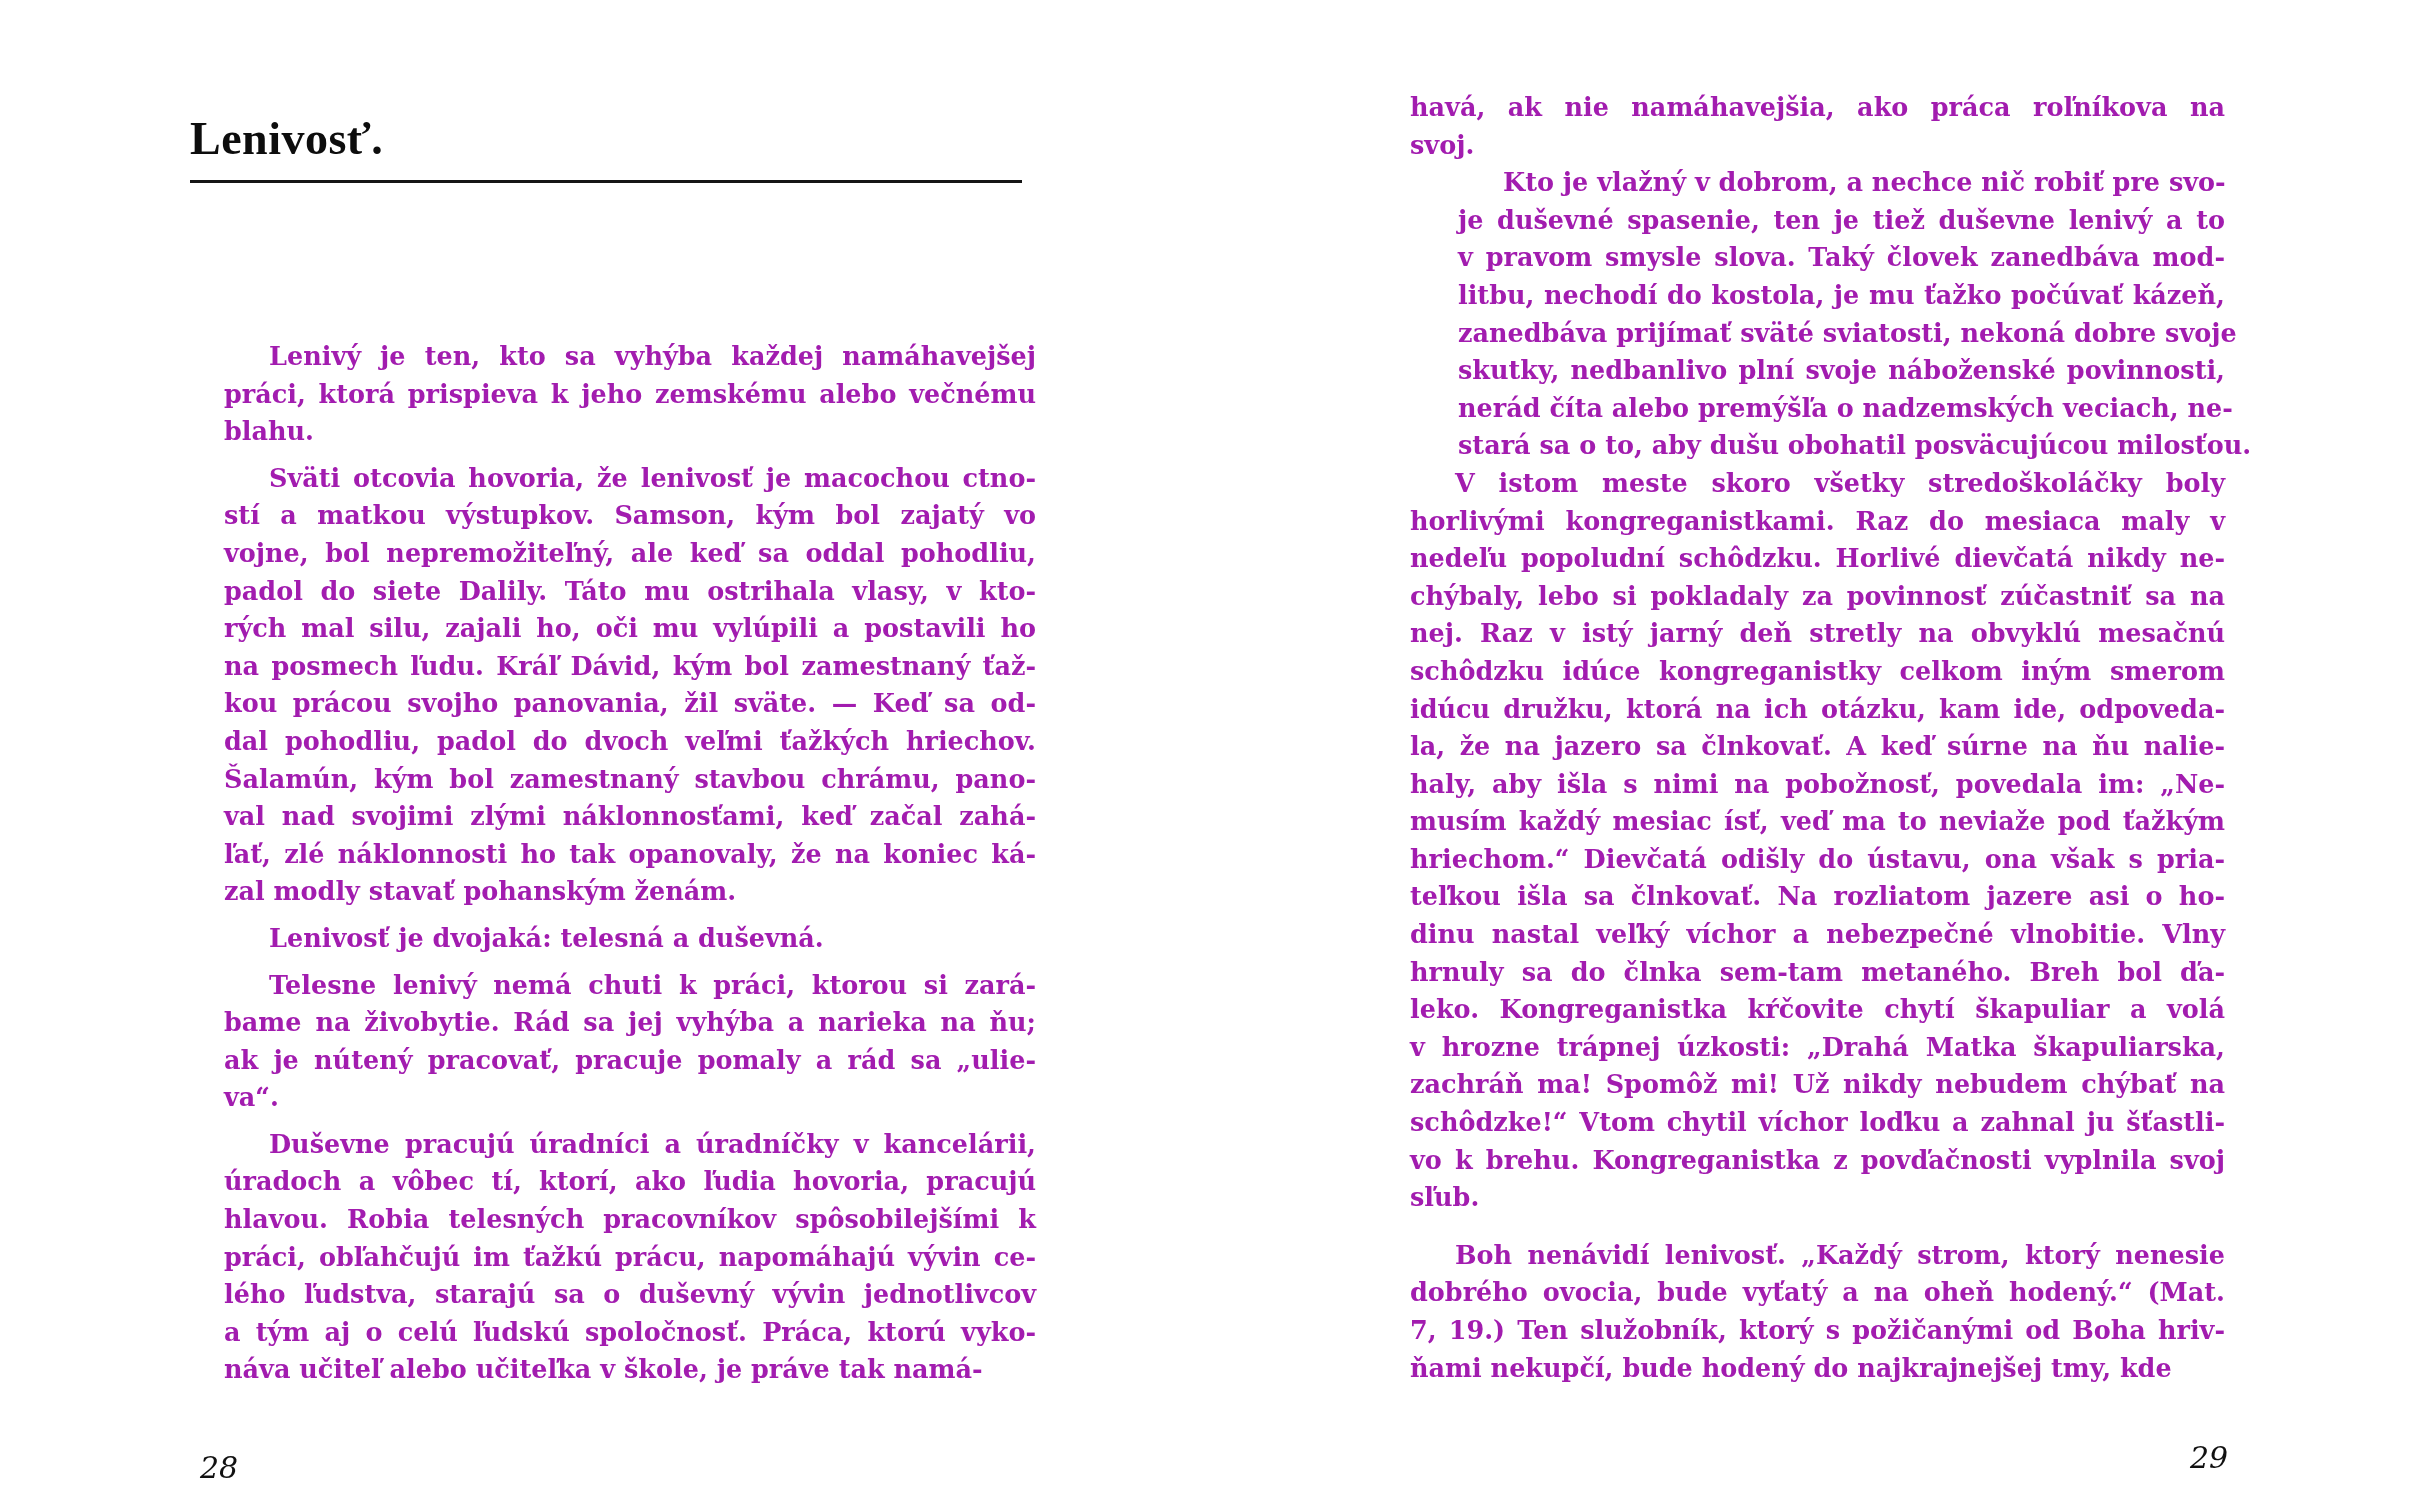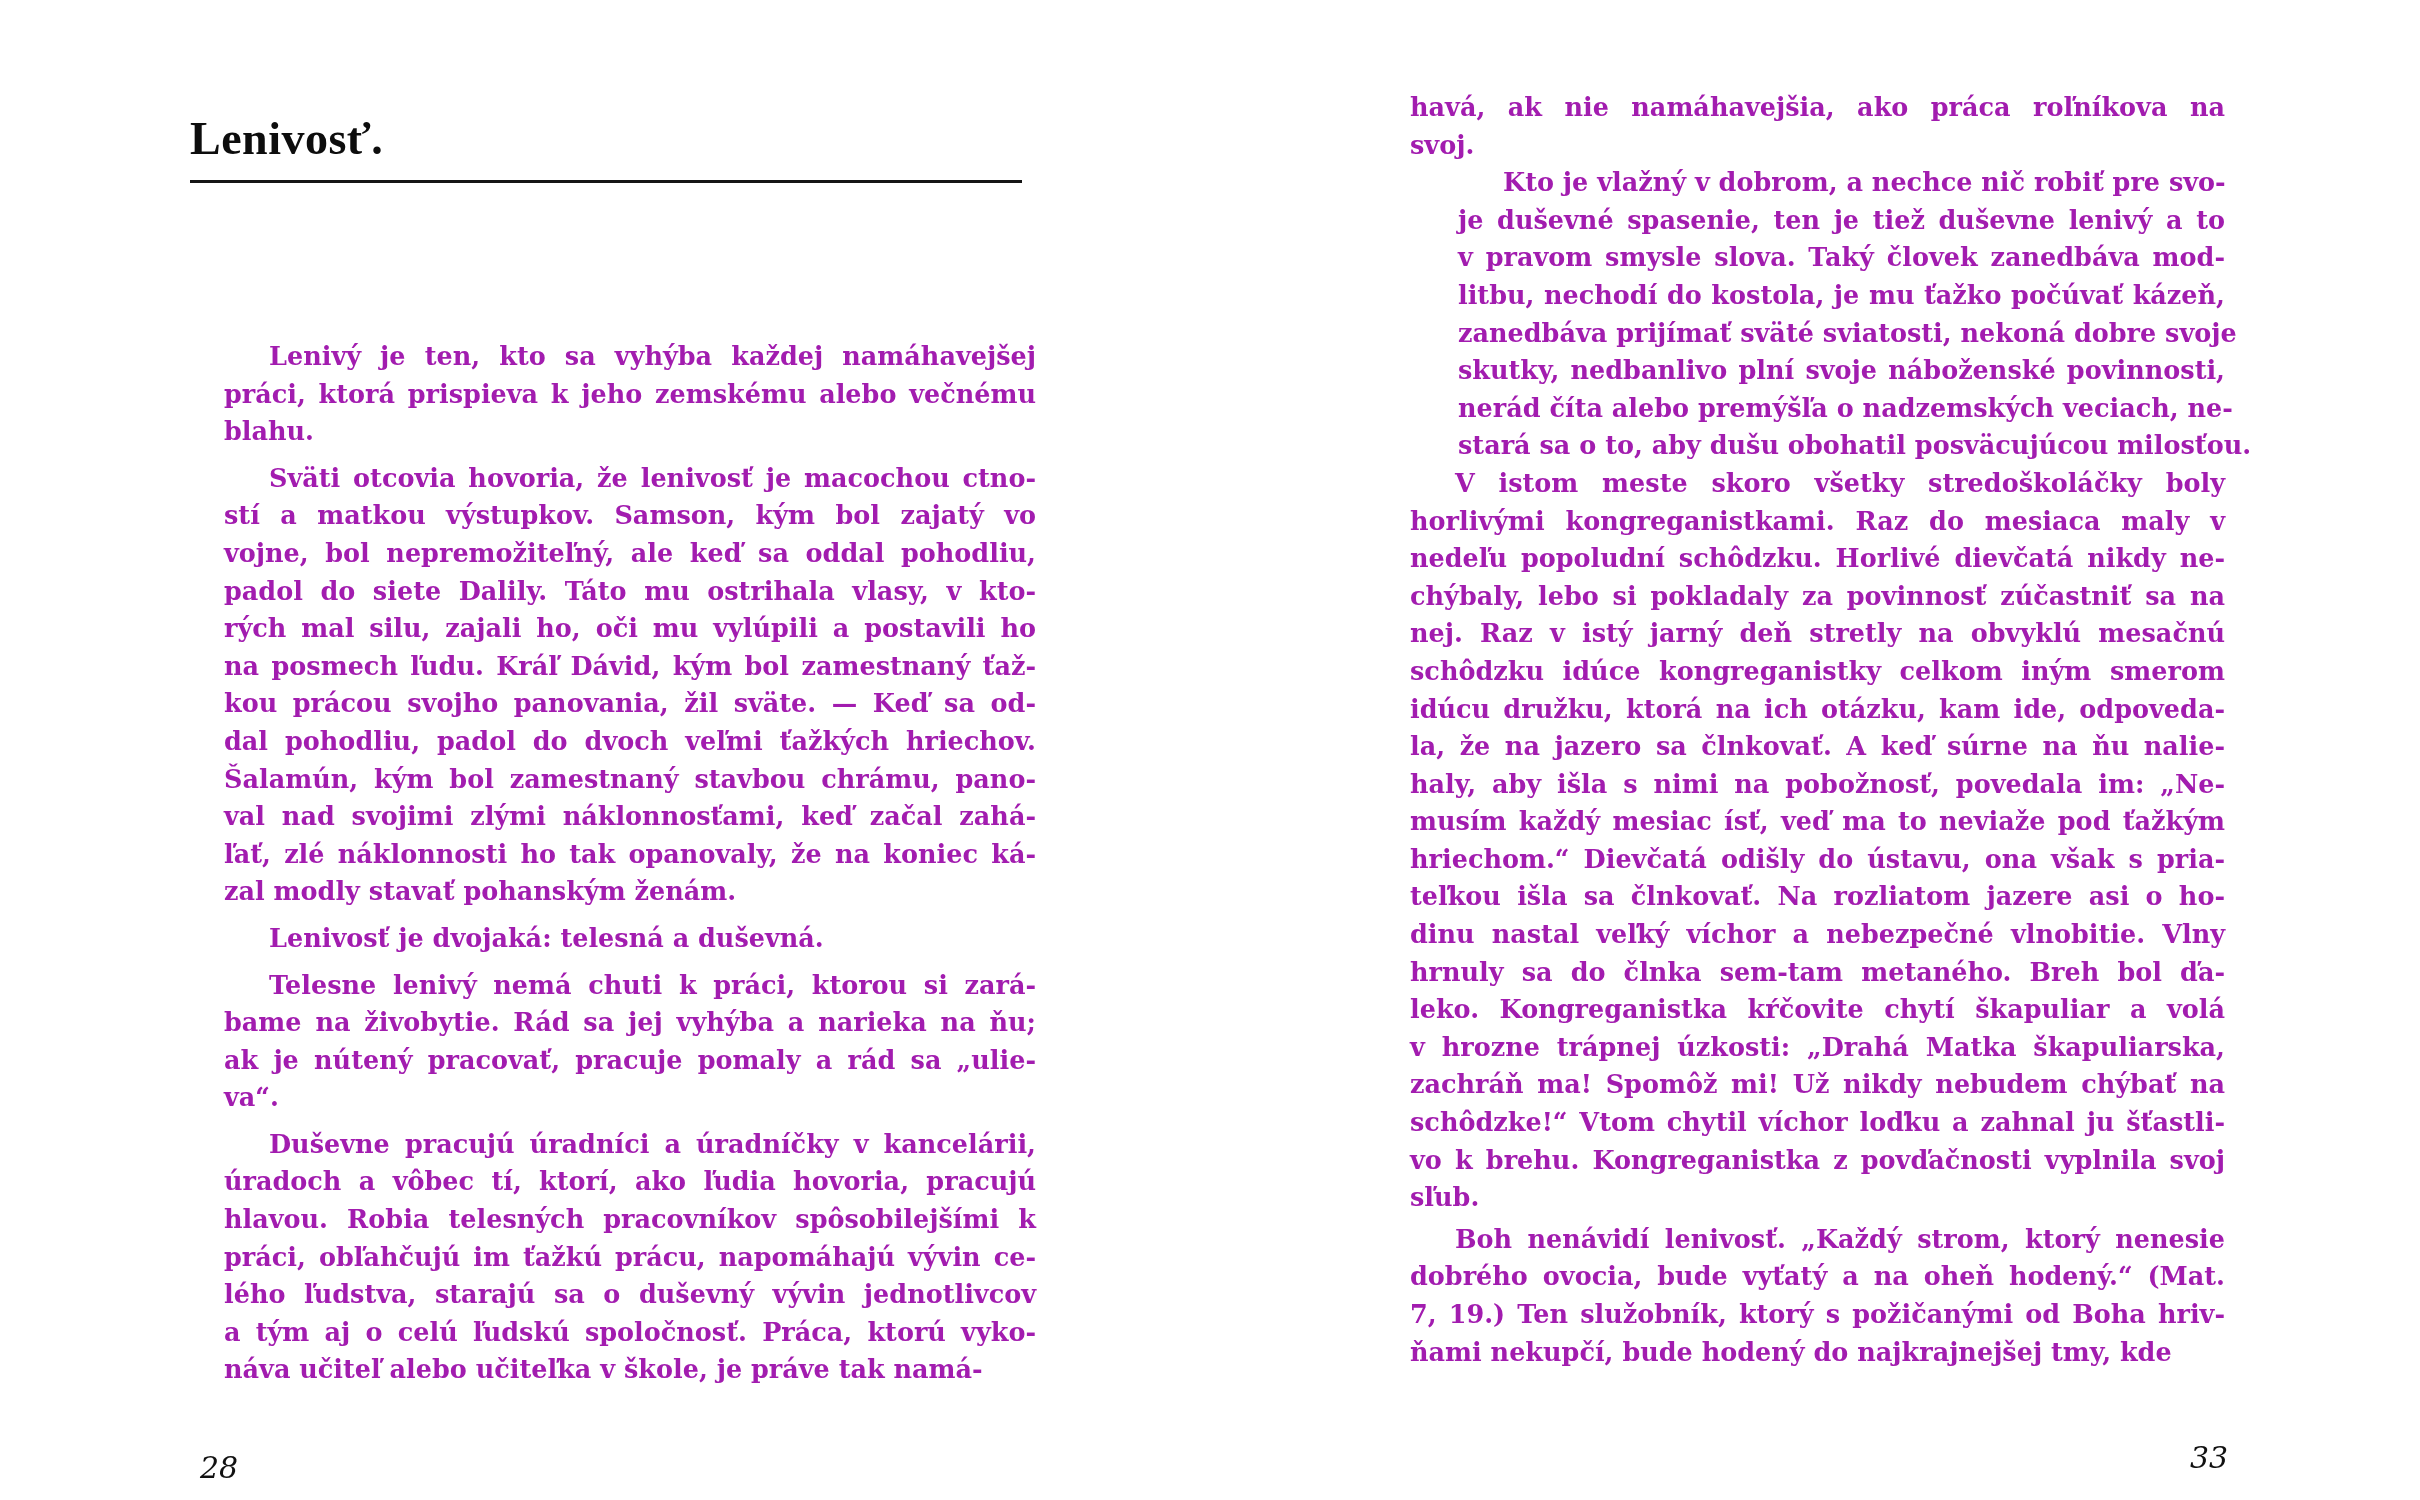"V istom meste skoro všetky" p.para { margin-bottom: 4px -> 20px }
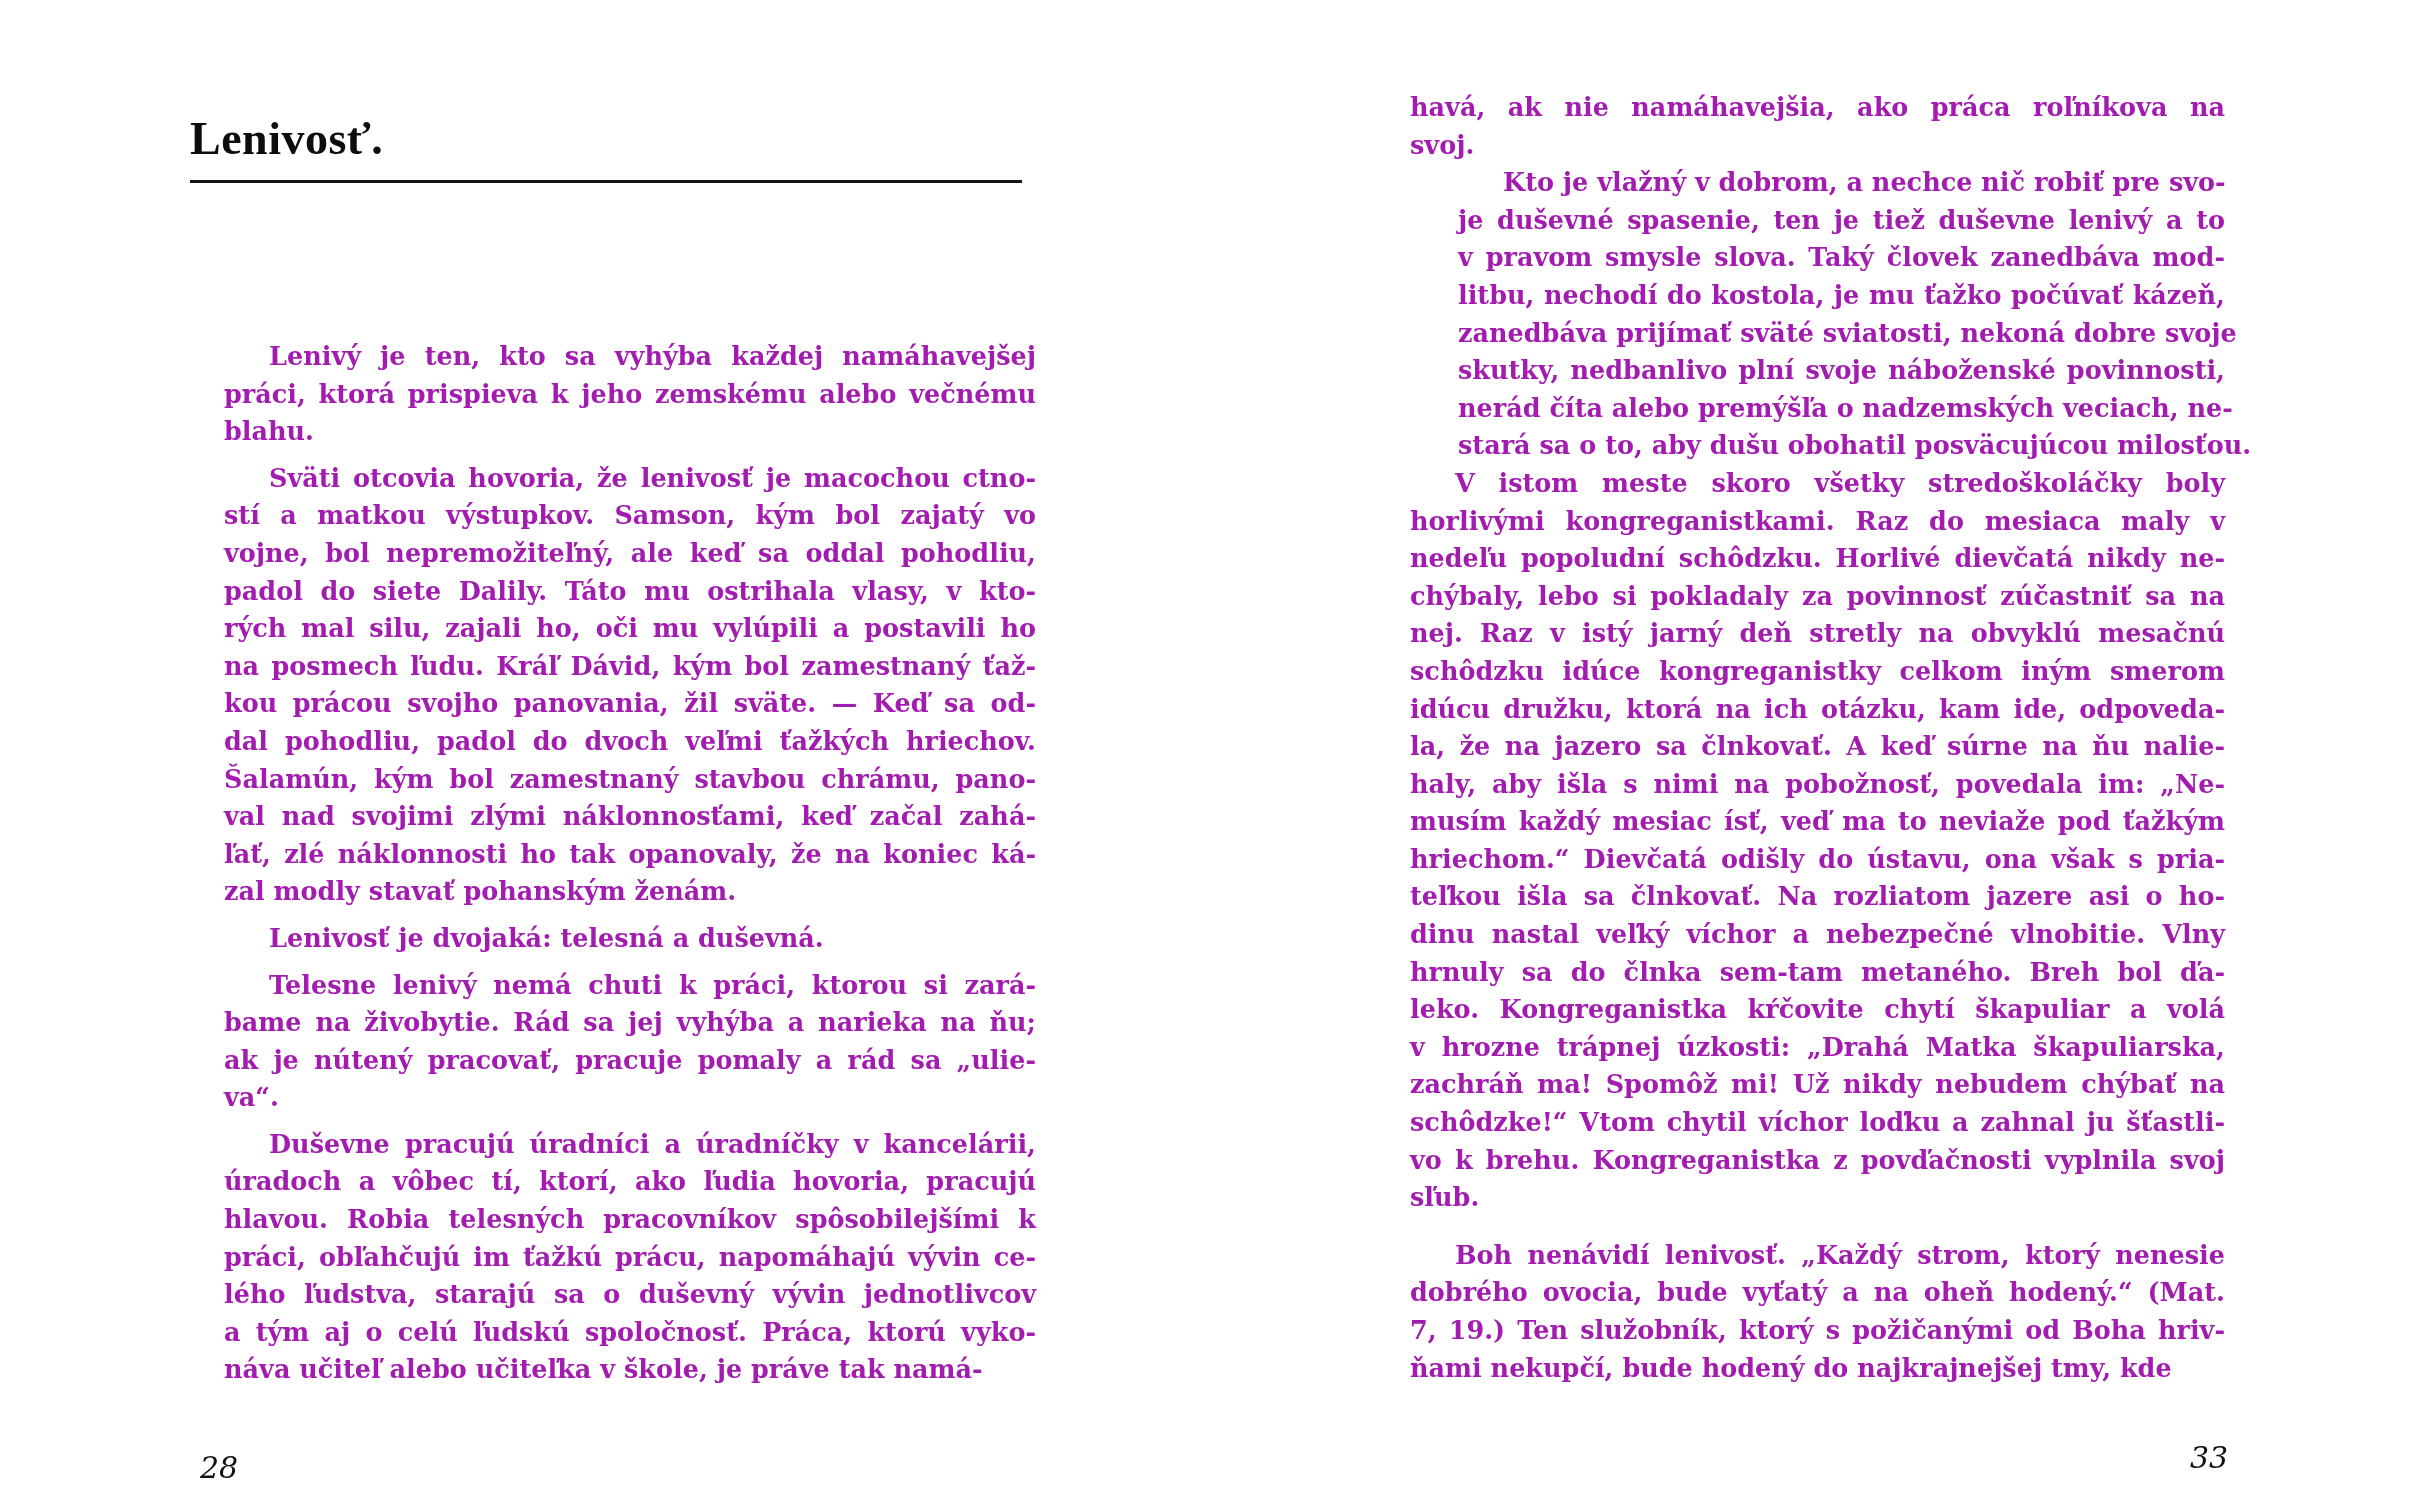"33" div.pagenum { text: 33 -> 29 }
